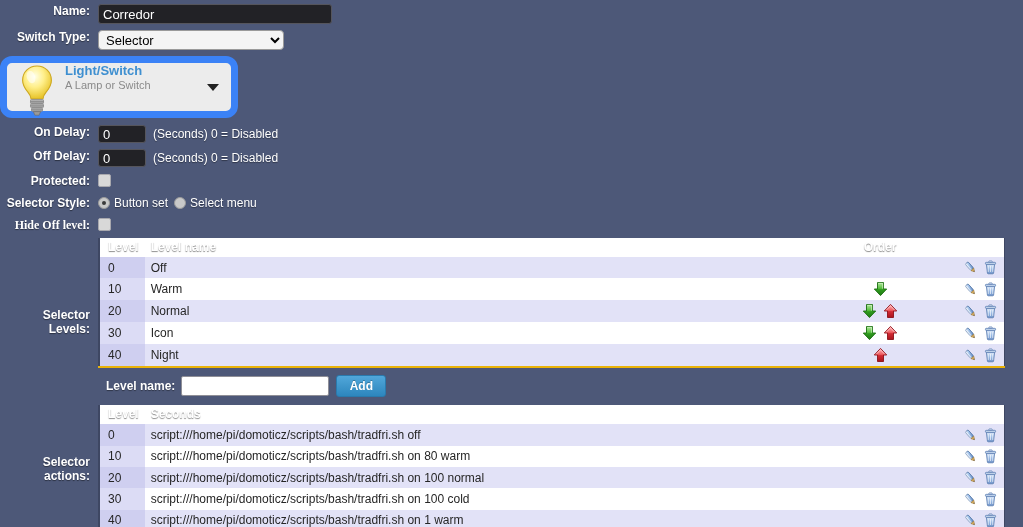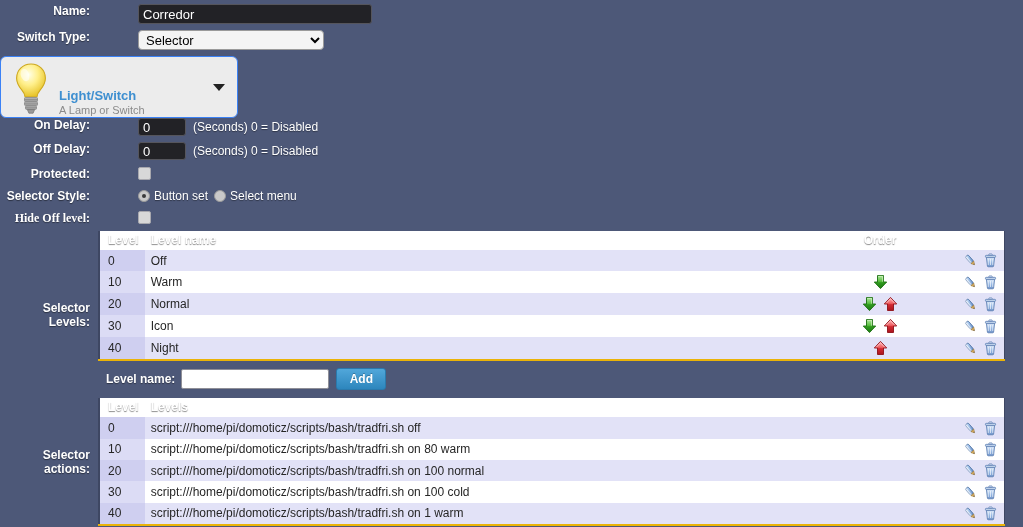"Name:" .row { gap: 40px -> none }
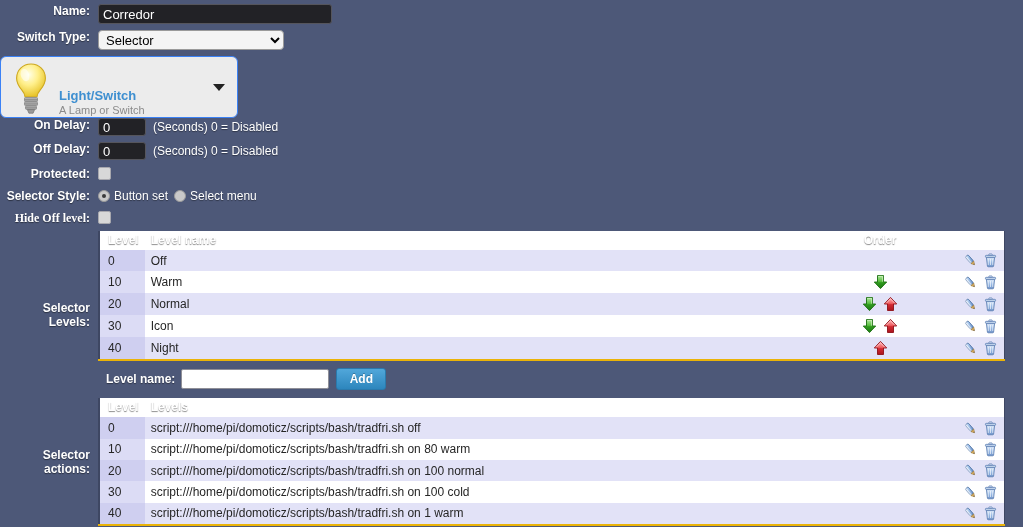"Light/Switch" .icon-select { align-items: flex-end -> flex-start; border: 1px solid #3b82f6 -> 7px solid #3b82f6; border-radius: 6px -> 12px }
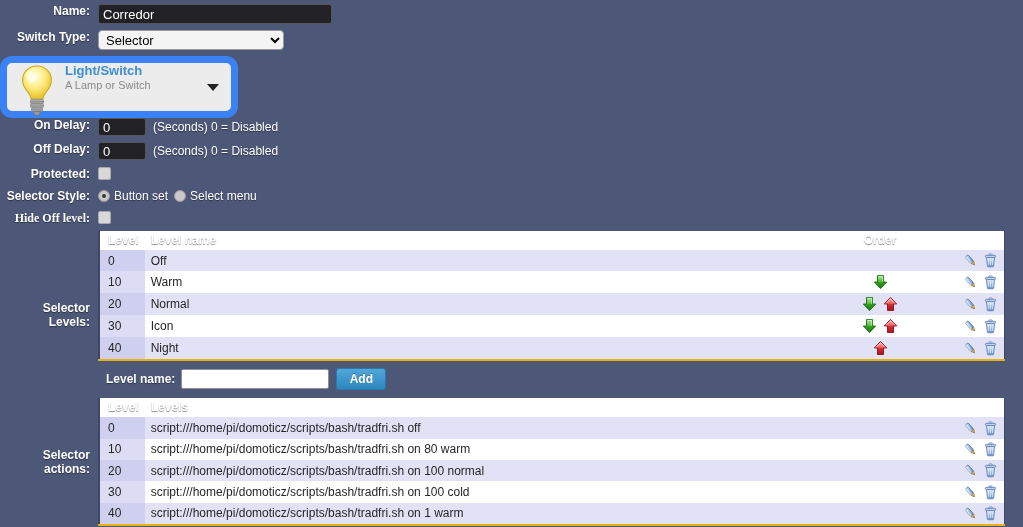"On Delay:" div.row { margin-top: none -> 7px }
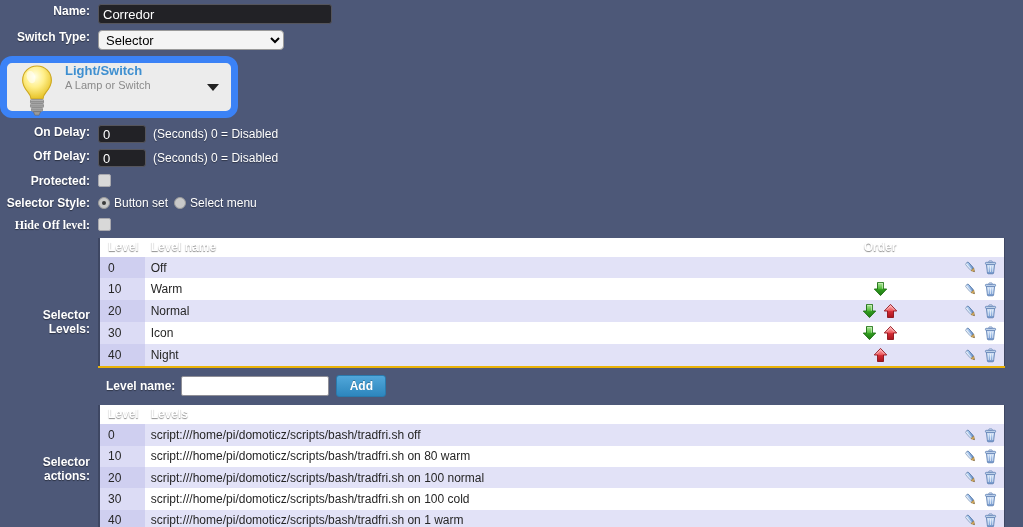"Levels" th { text: Levels -> Seconds }
